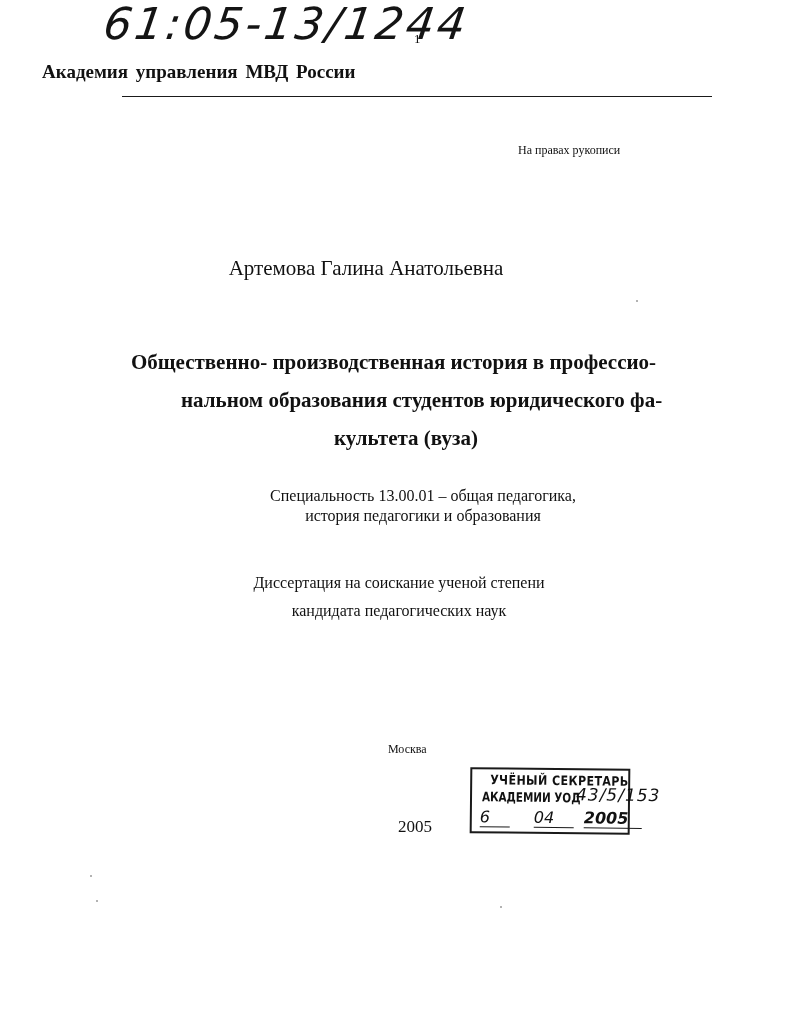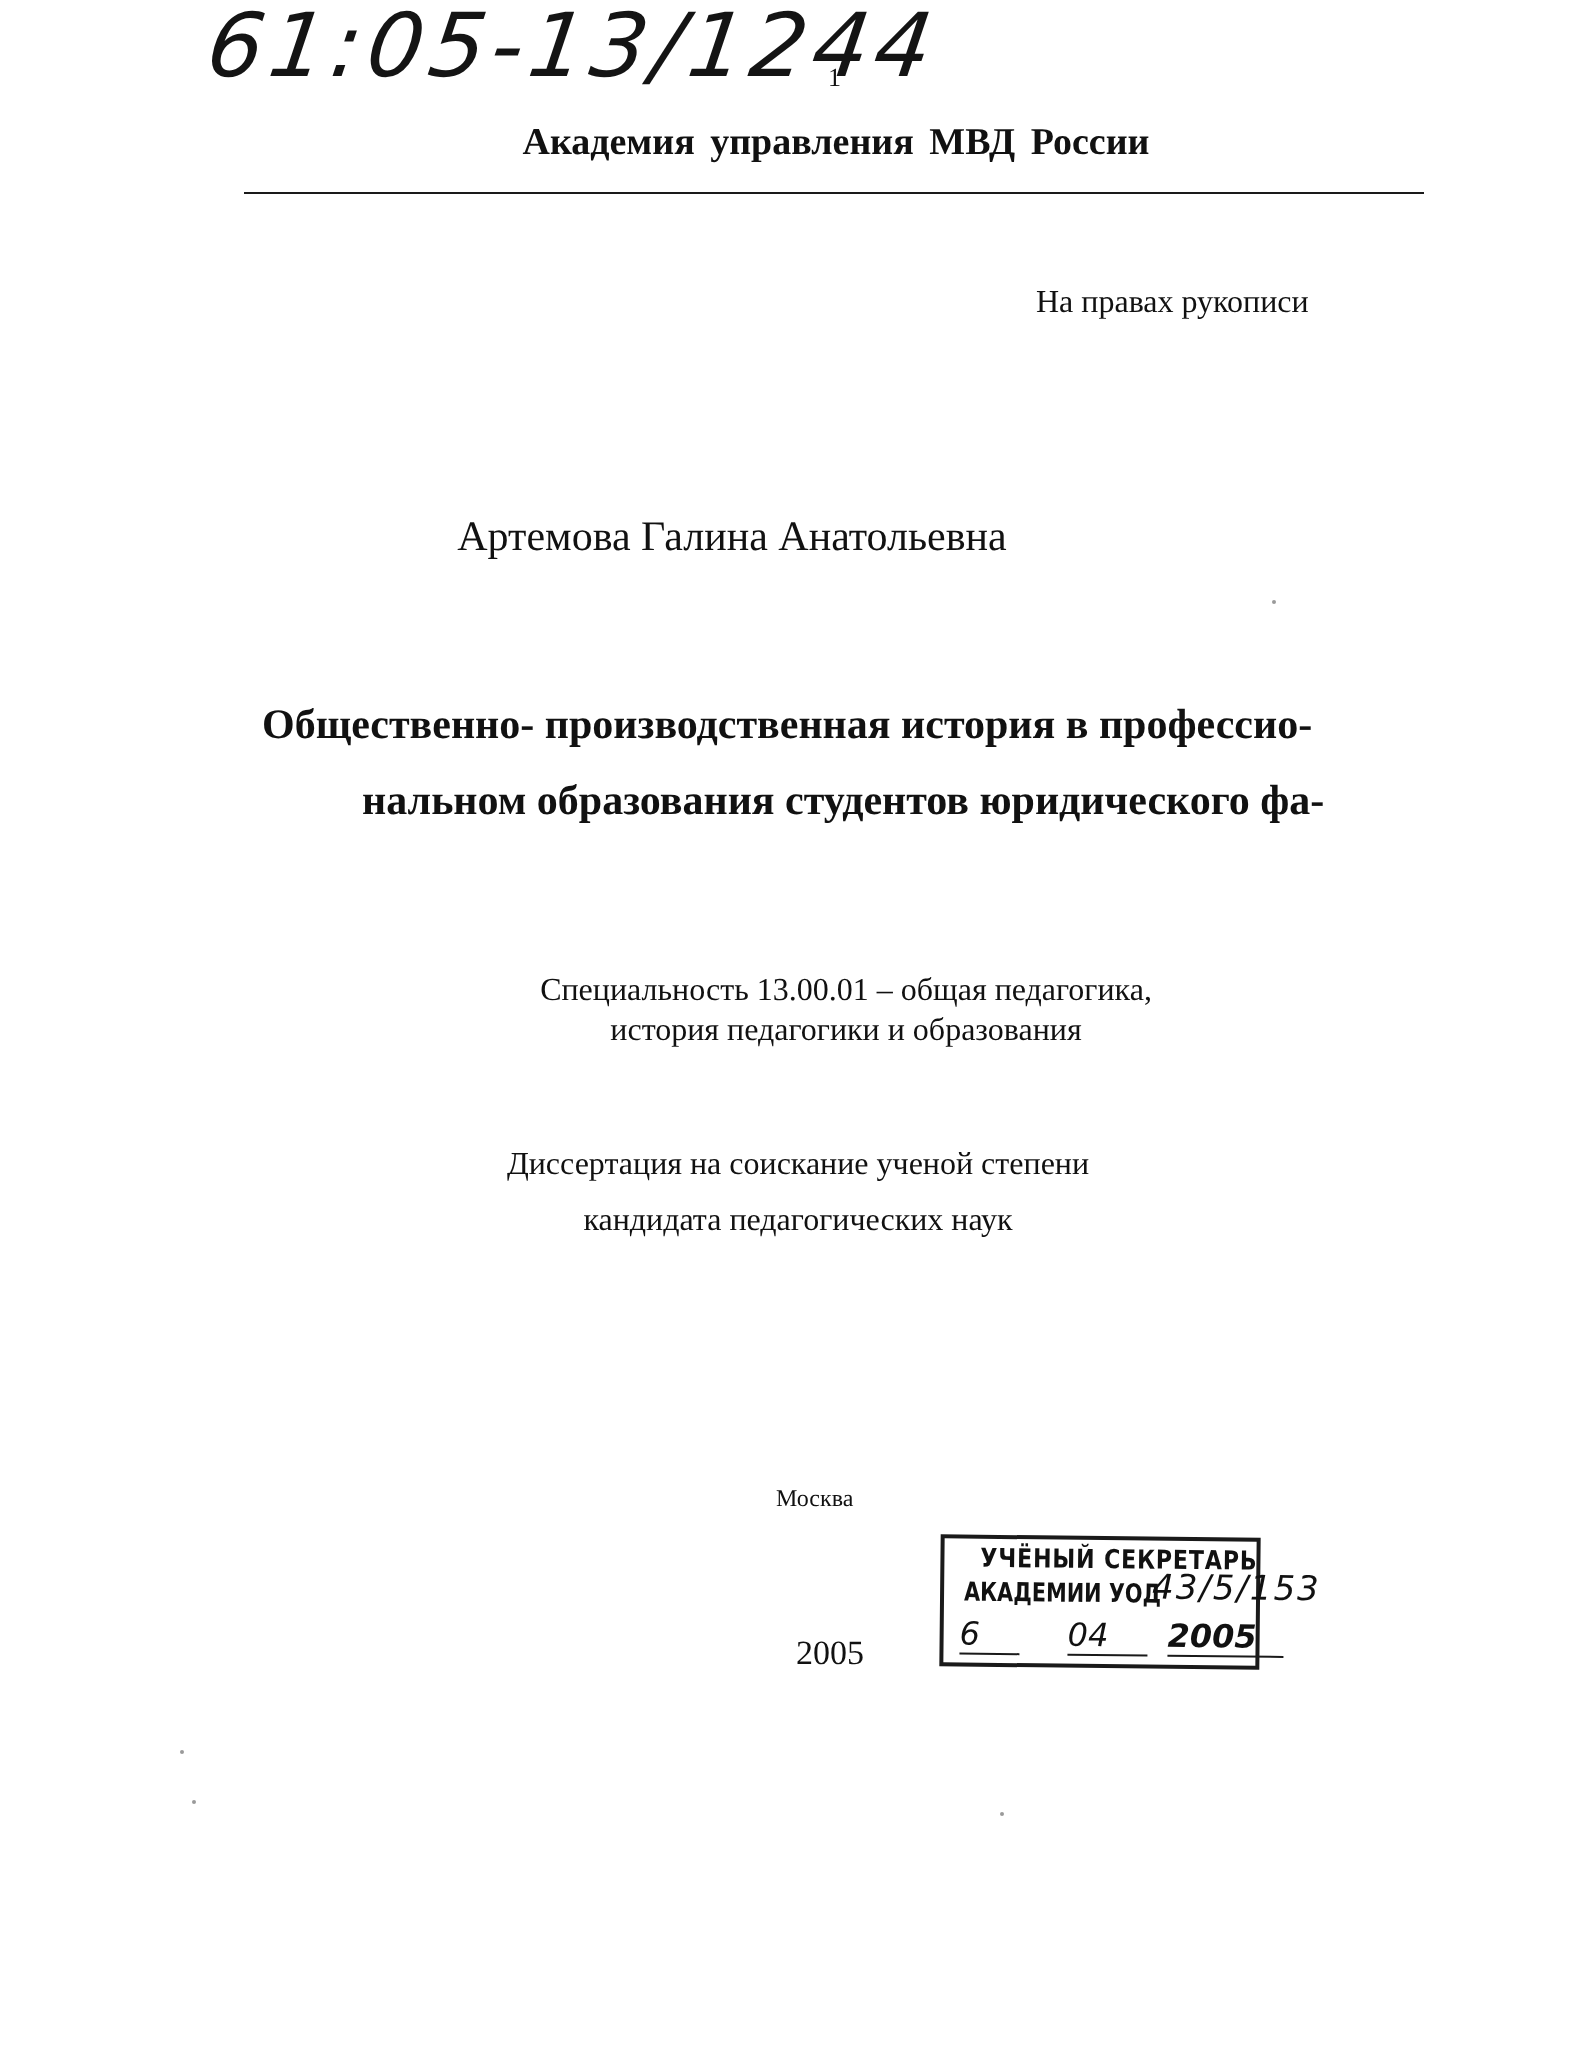"Академия управления МВД России" .institution { text-align: center -> left }
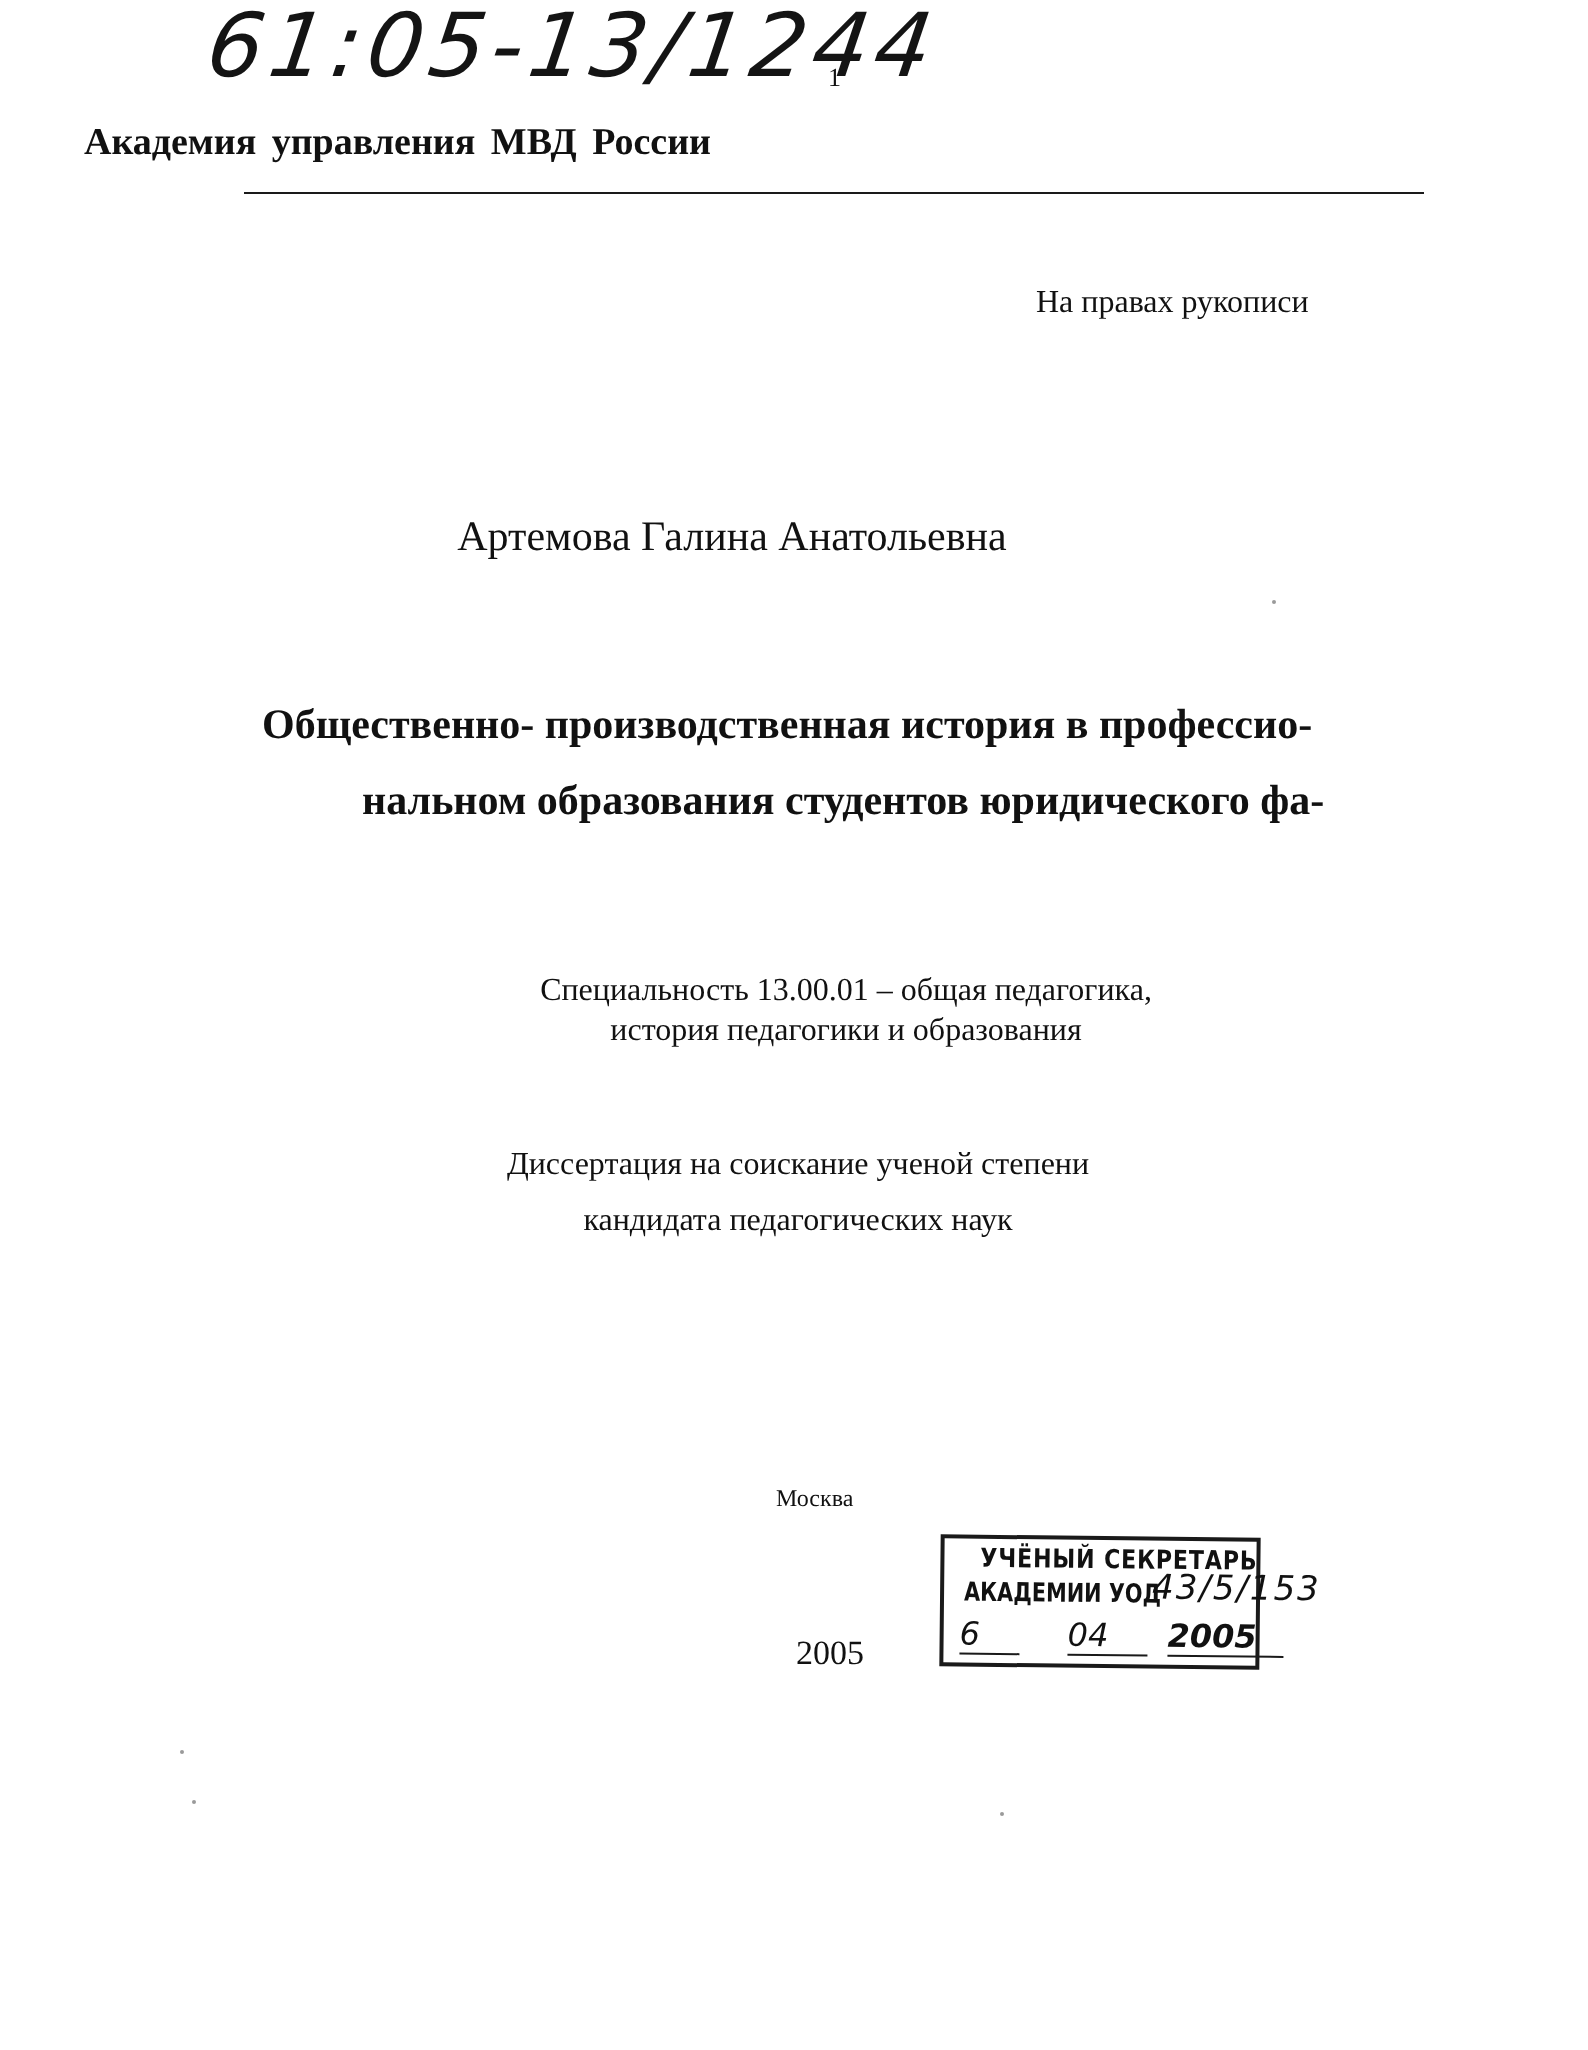"На правах рукописи" .rights { font-size: 16px -> 12px }
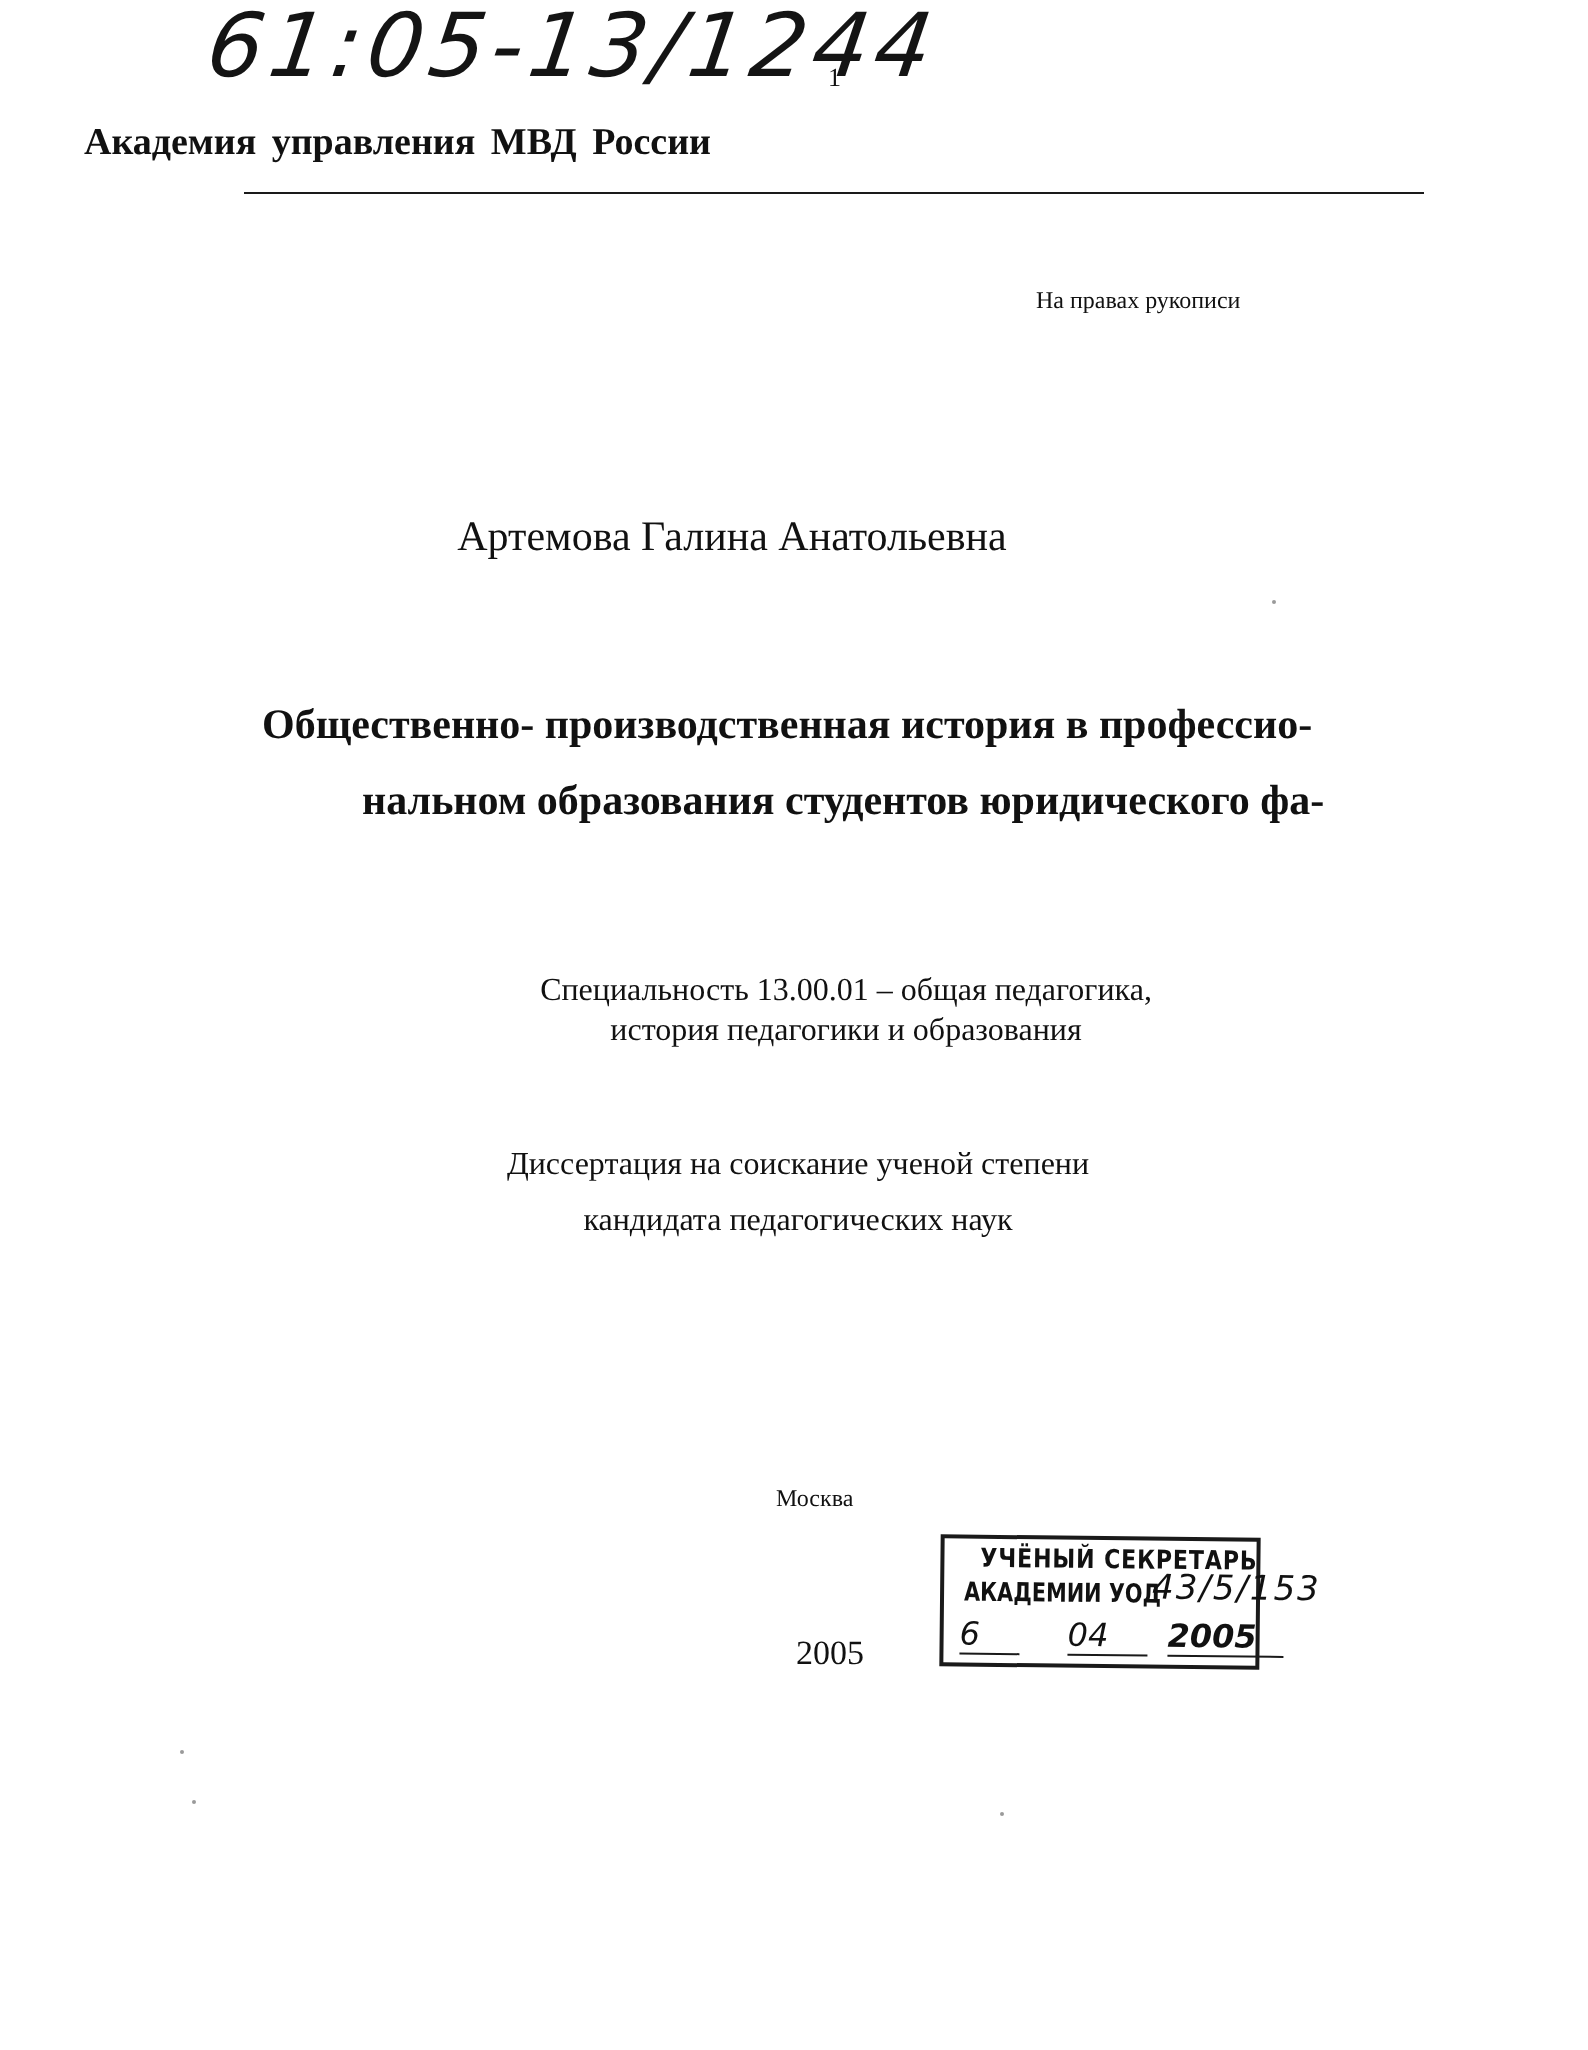"культета (вуза)" span.title-line { html: none -> <span>культета (вуза)</span> }
